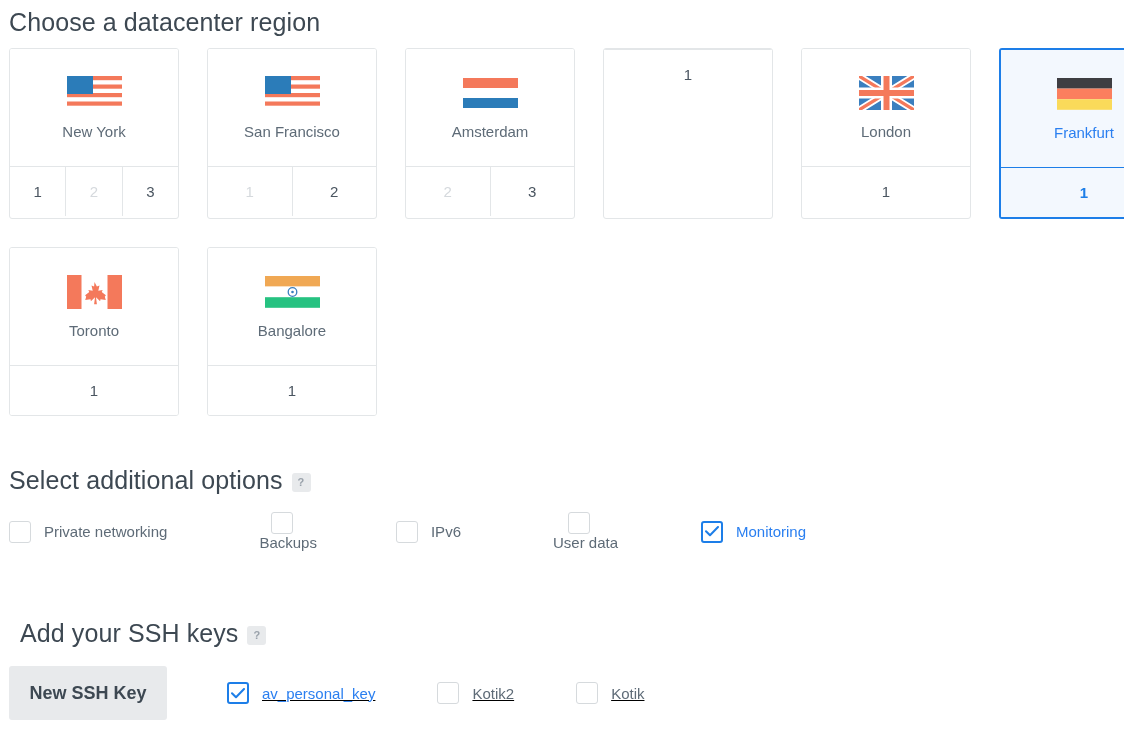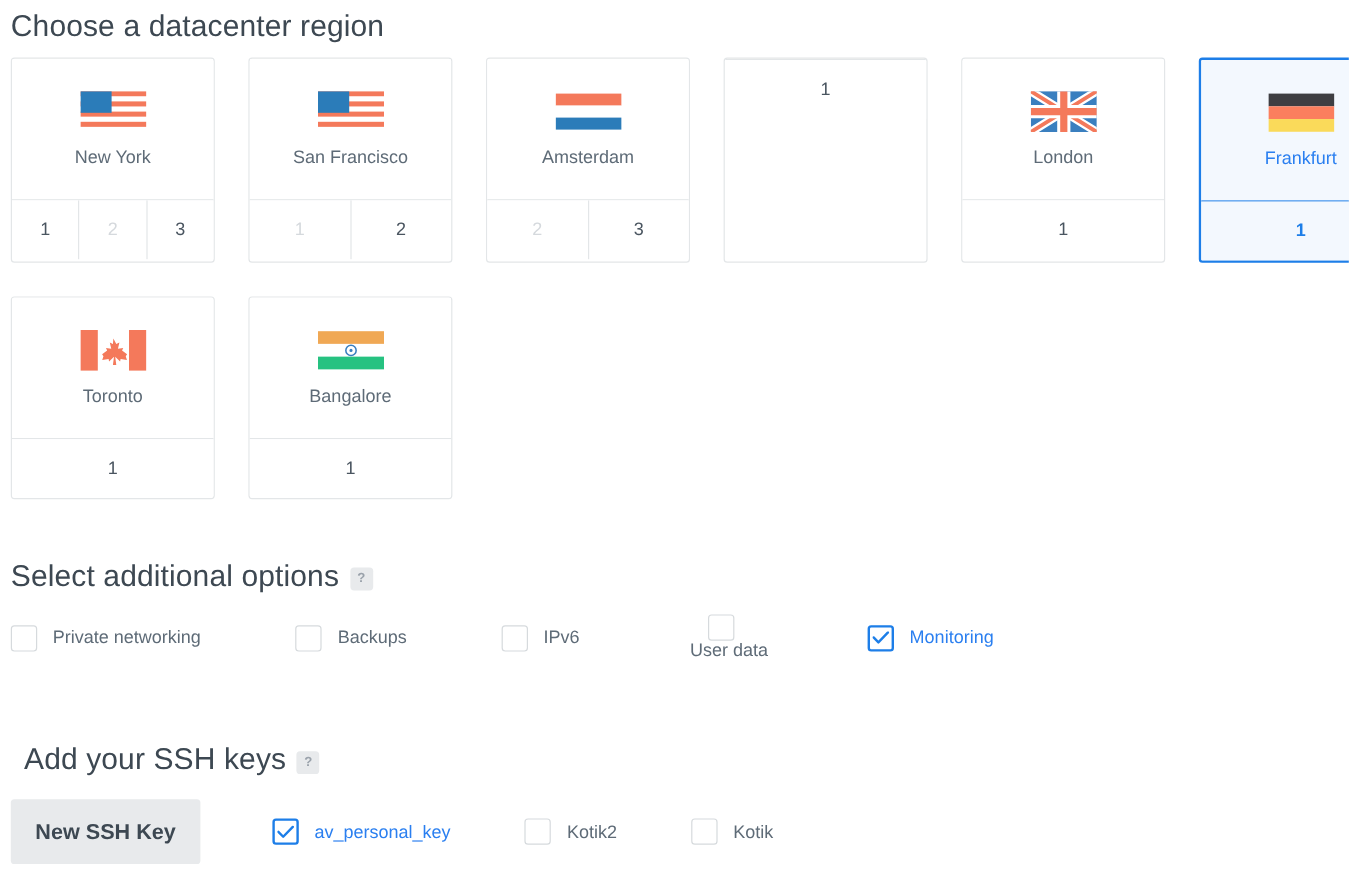"Backups" div.opt { flex-direction: none -> column }
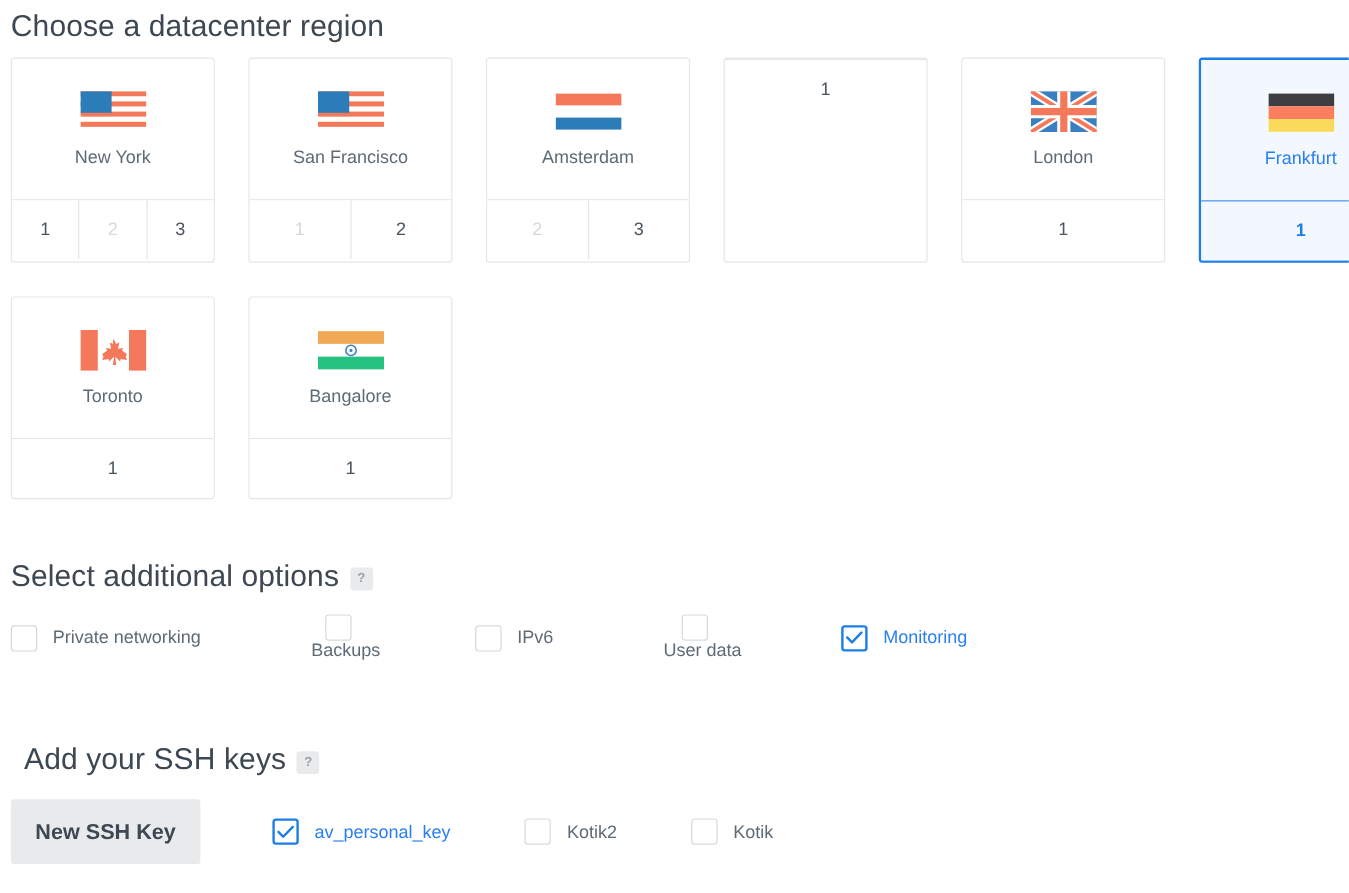"av_personal_key" div { text-decoration: none -> underline }
